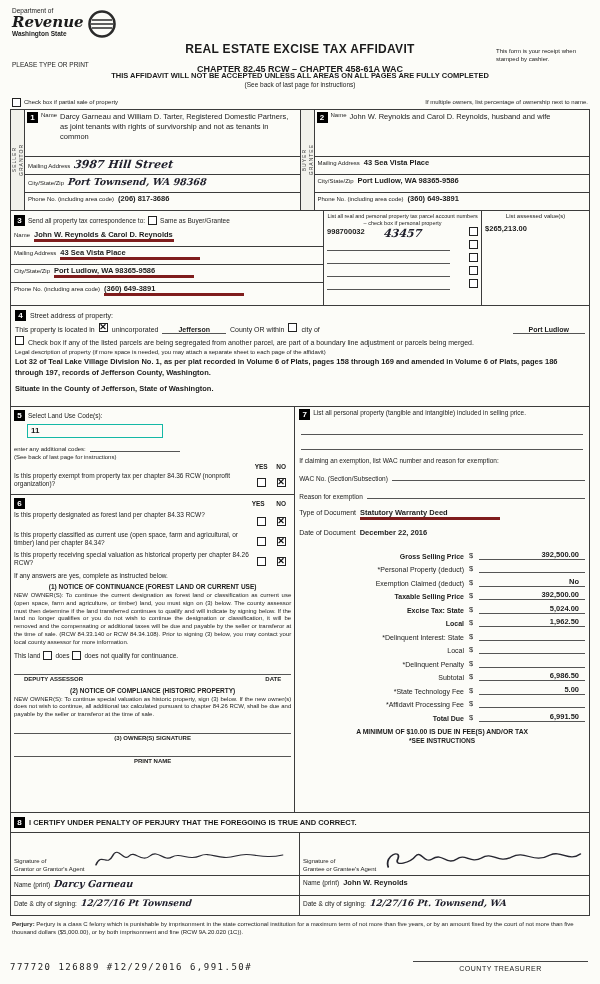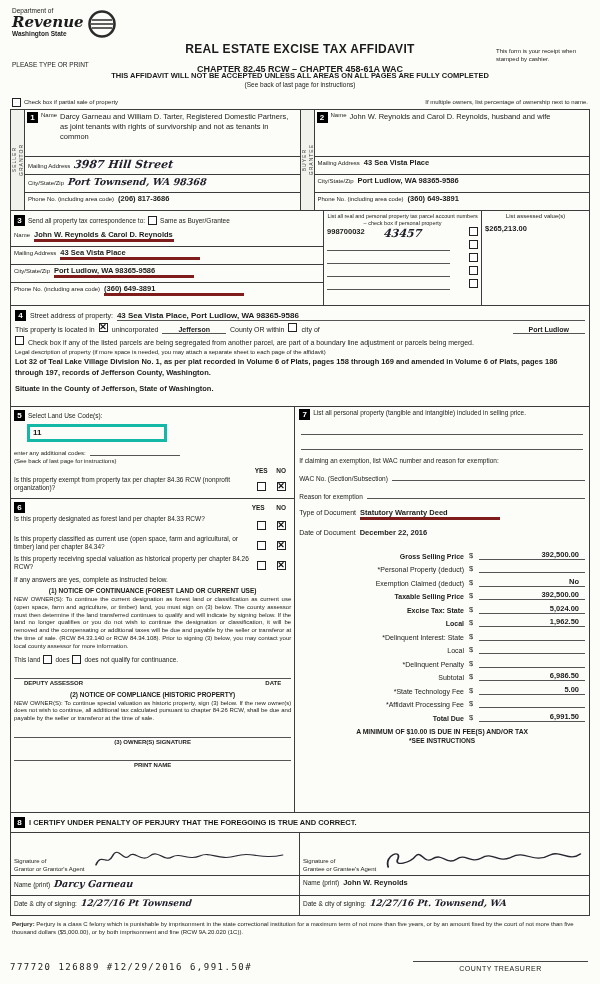"43 Sea Vista Place, Port" span.sval { html: <span>43 Sea Vista Place, Port Ludlow, WA 98365-9586</span> -> none }
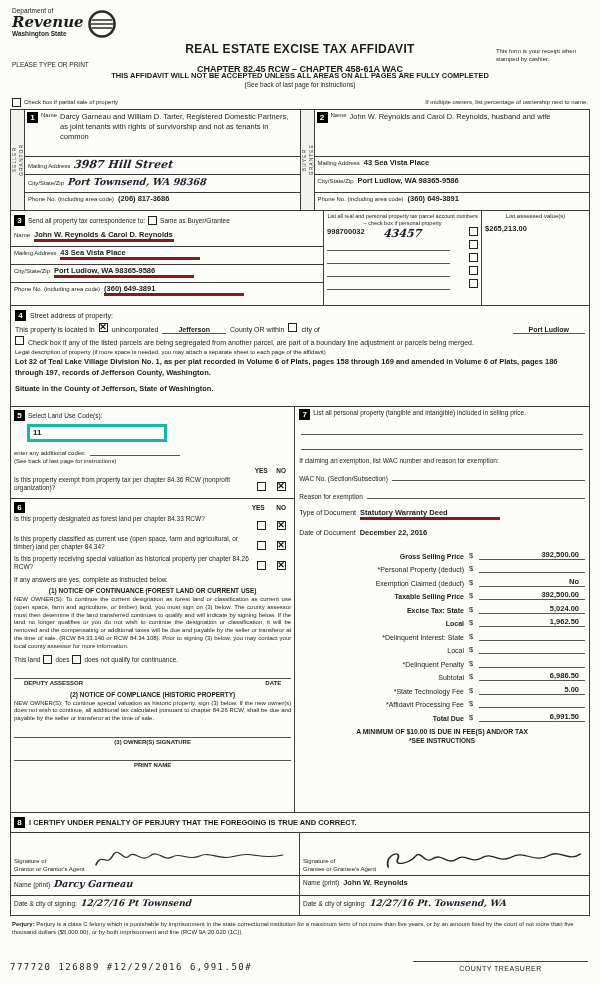"11" .codebox { border: 3px solid #14b8a6 -> 1px solid #14b8a6 }
